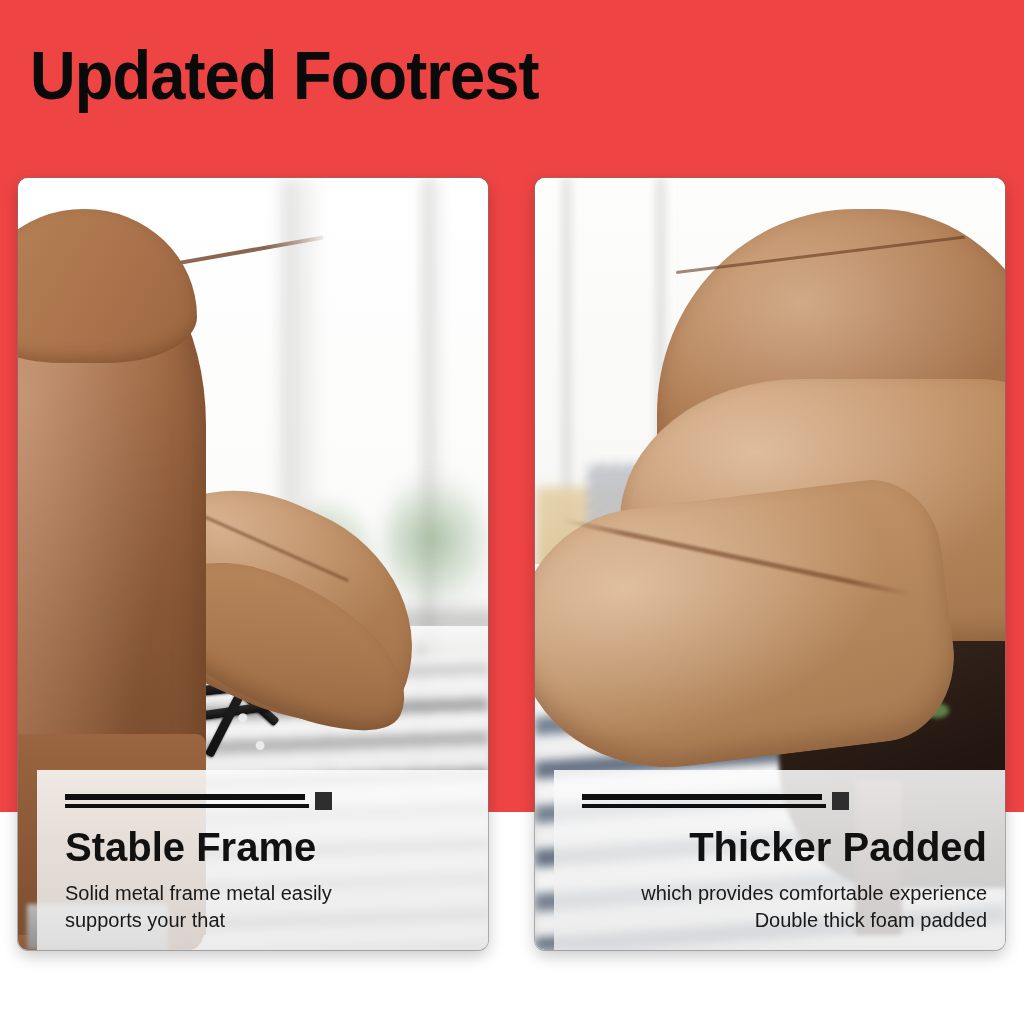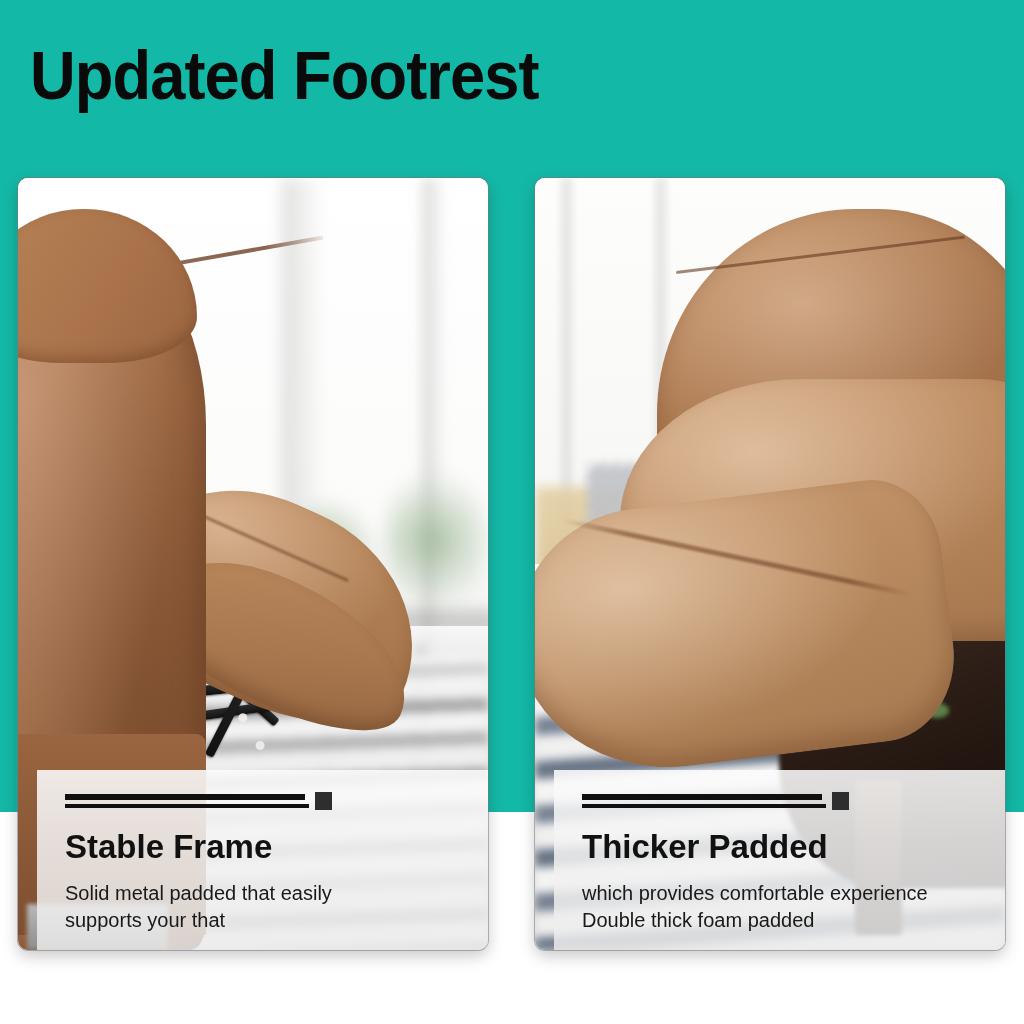"Updated Footrest" #stage { background: #14b8a6 -> #ef4444 }
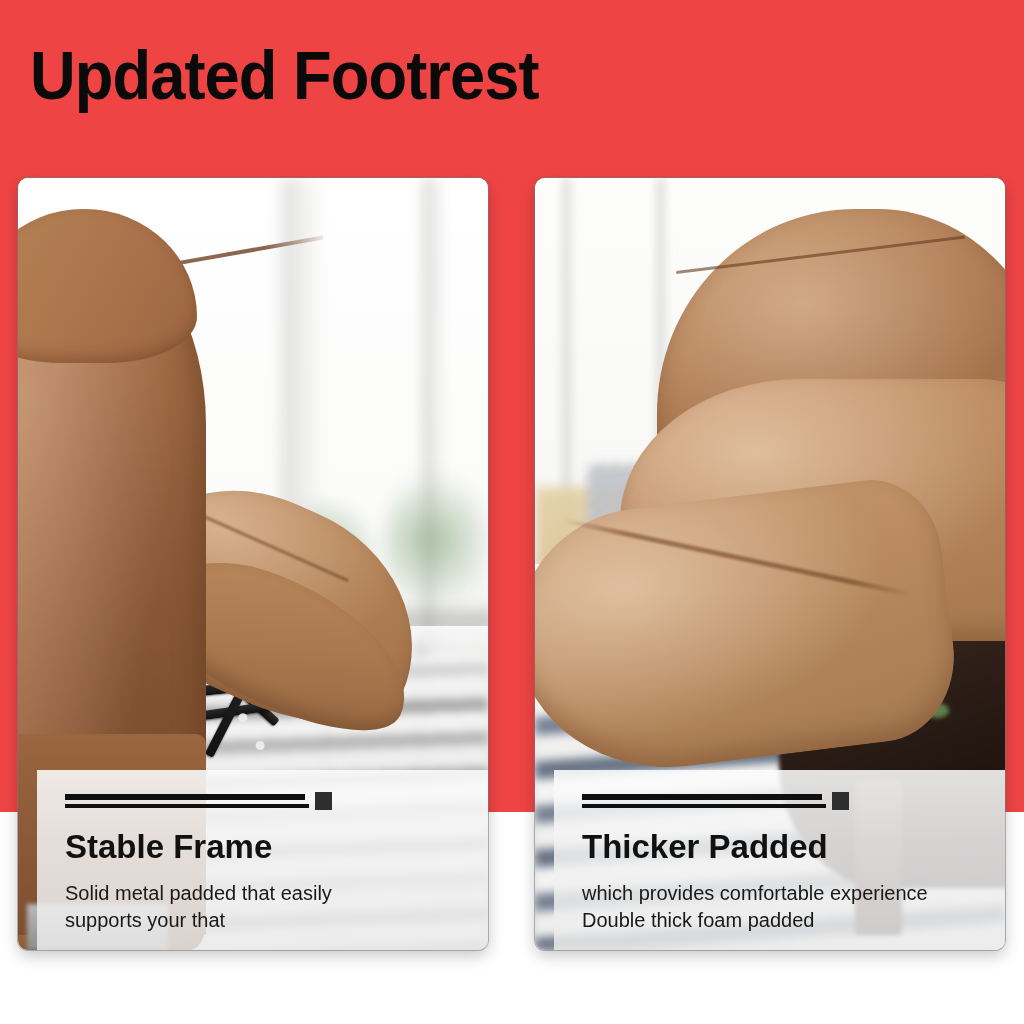"Stable Frame" .cap-title { font-size: 33px -> 40px }
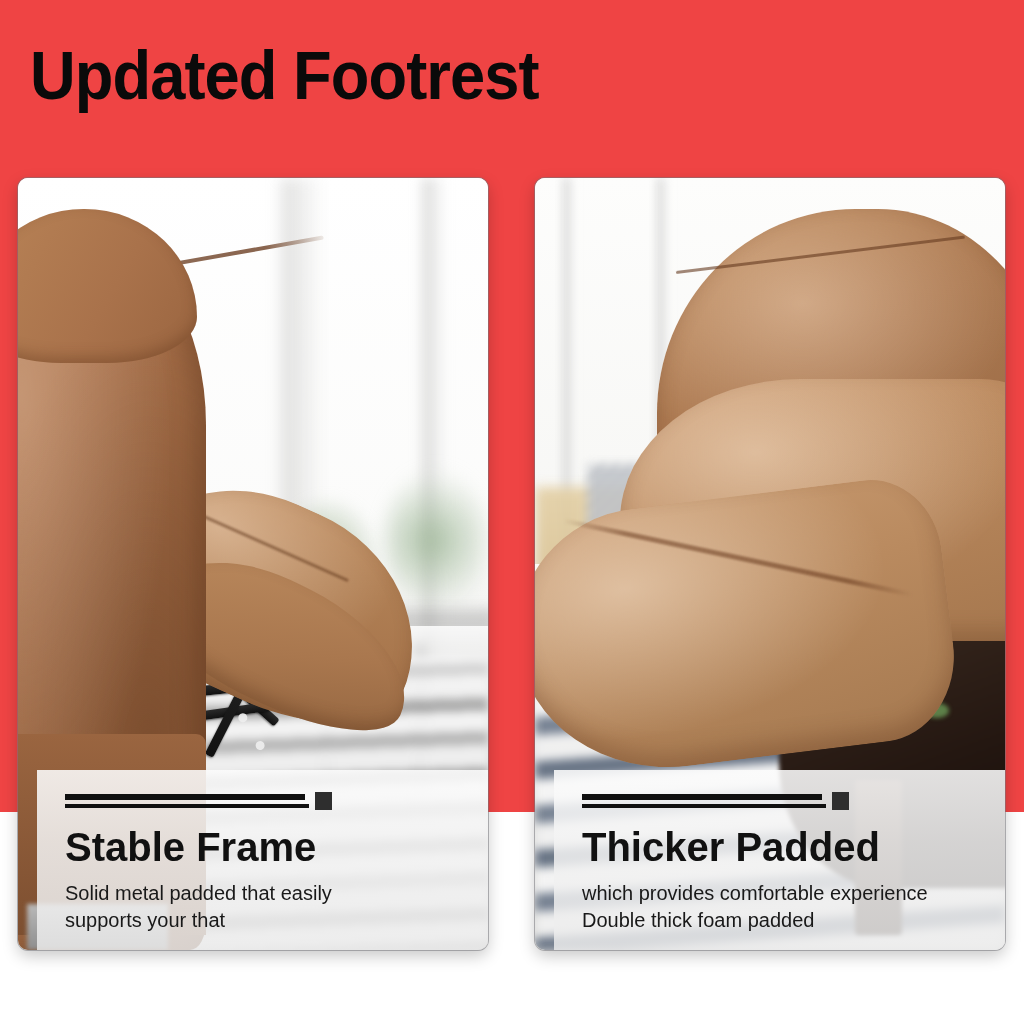"Thicker Padded" #panel-right { text-align: none -> right }
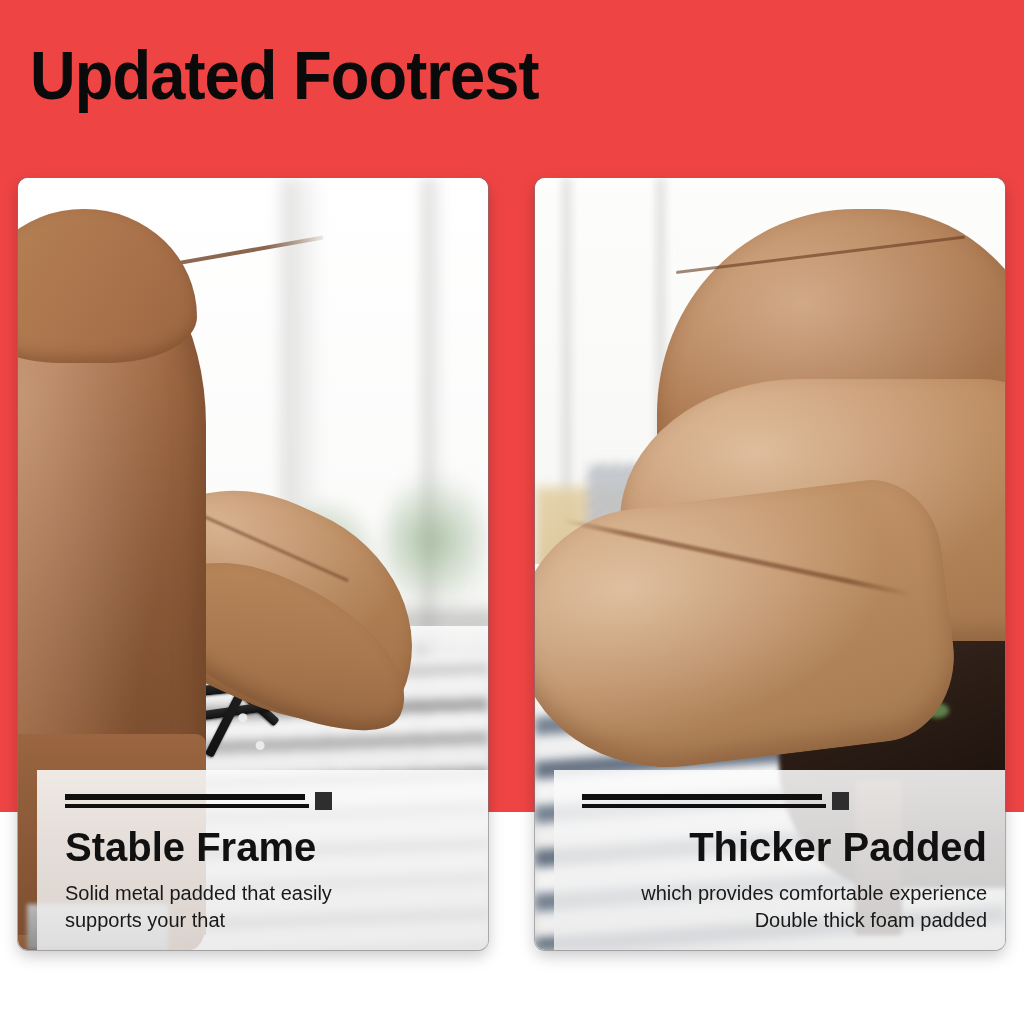"Solid metal padded that easily" span { text: padded that -> frame metal }
